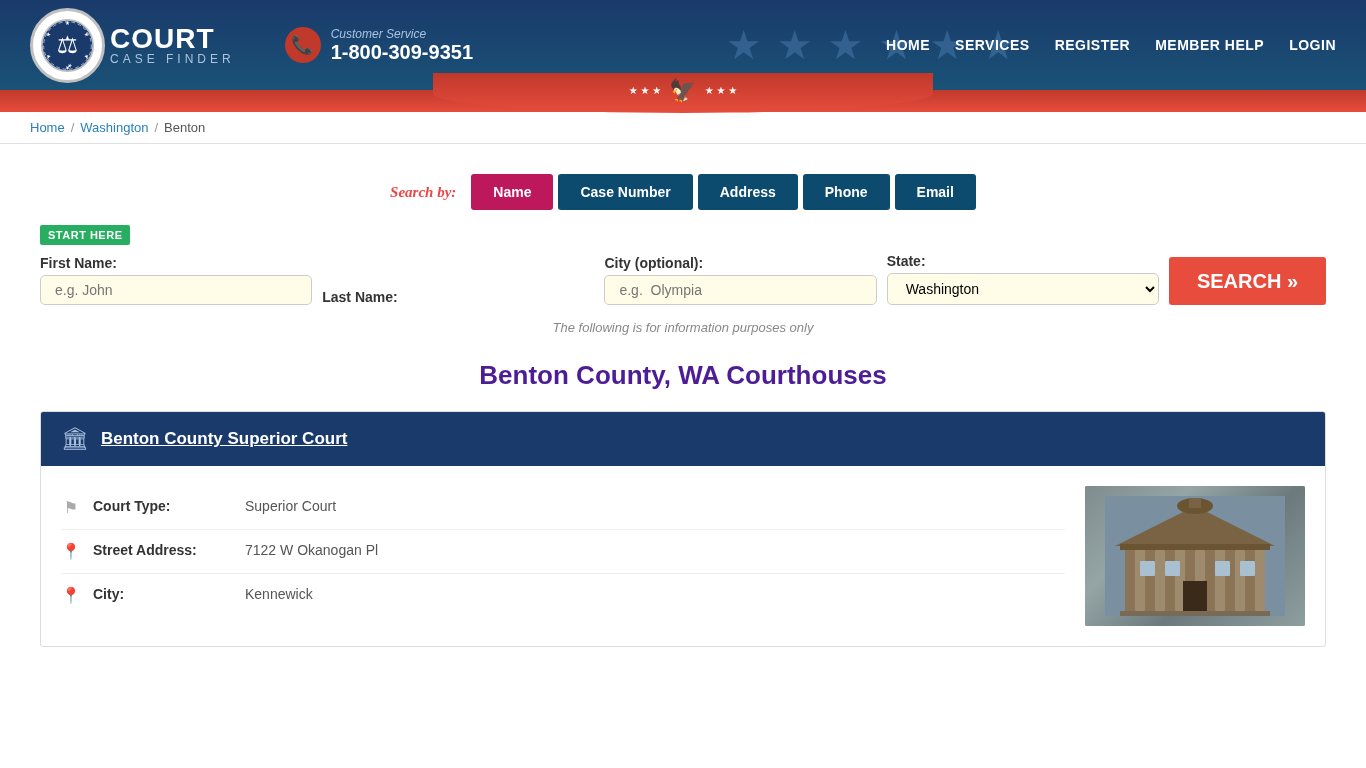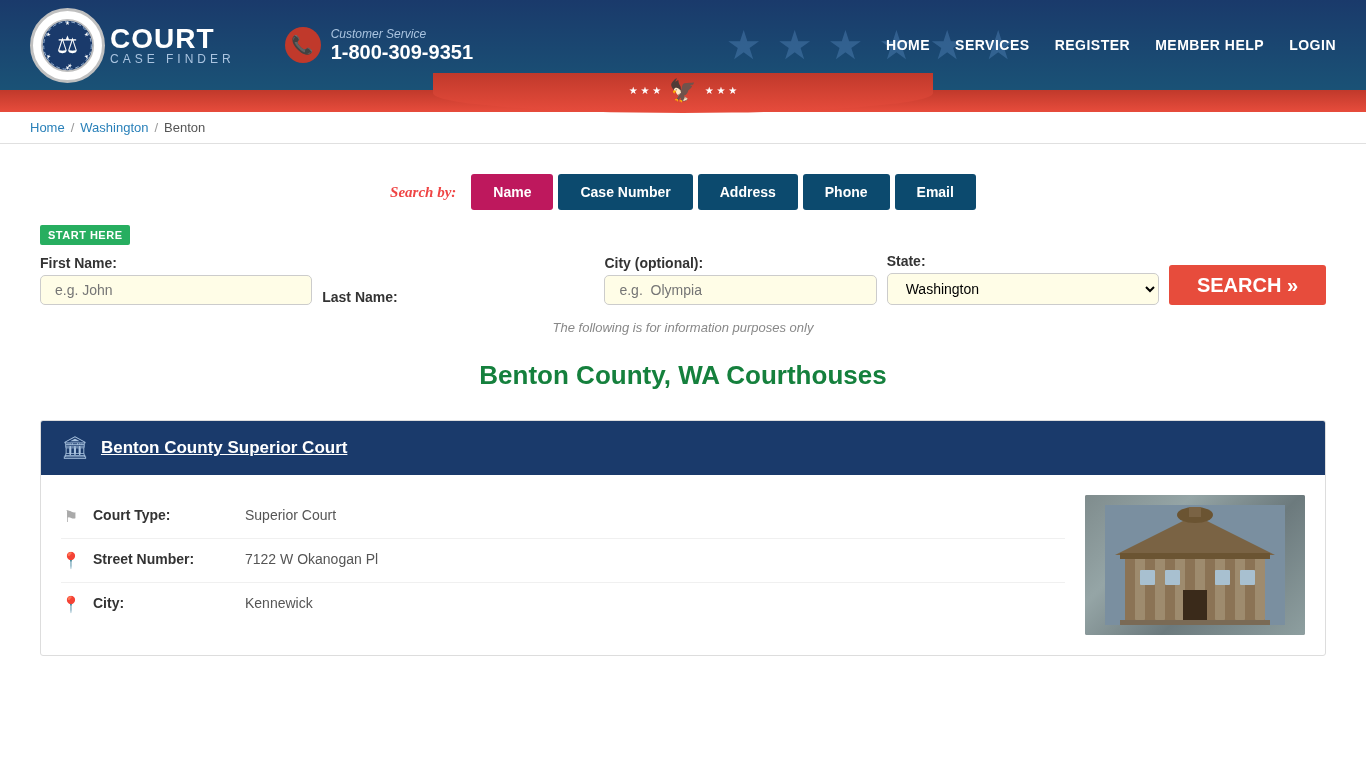"SEARCH »" .search-btn { height: 40px -> 48px }
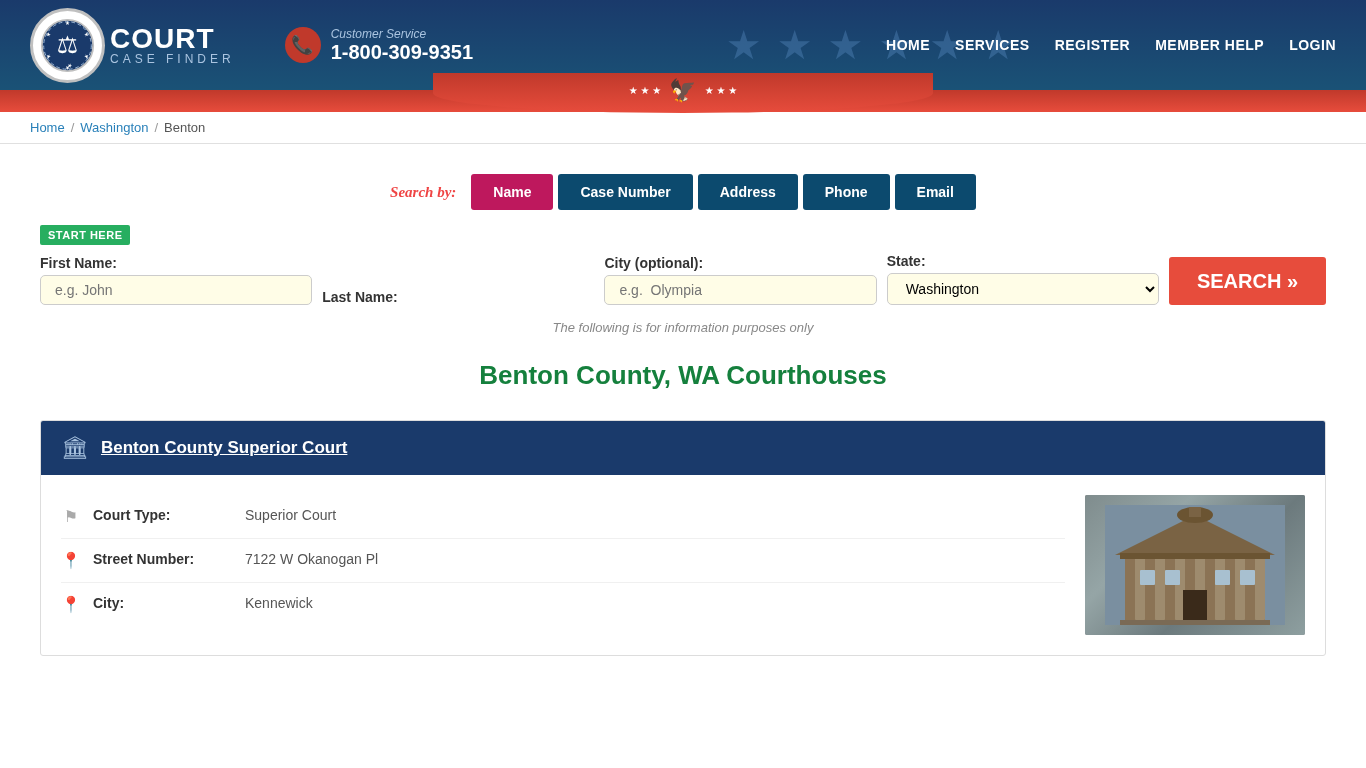"Benton County, WA Courthouses" .courthouses-title { color: #15803d -> #4c1d95; margin-bottom: 29px -> 20px }
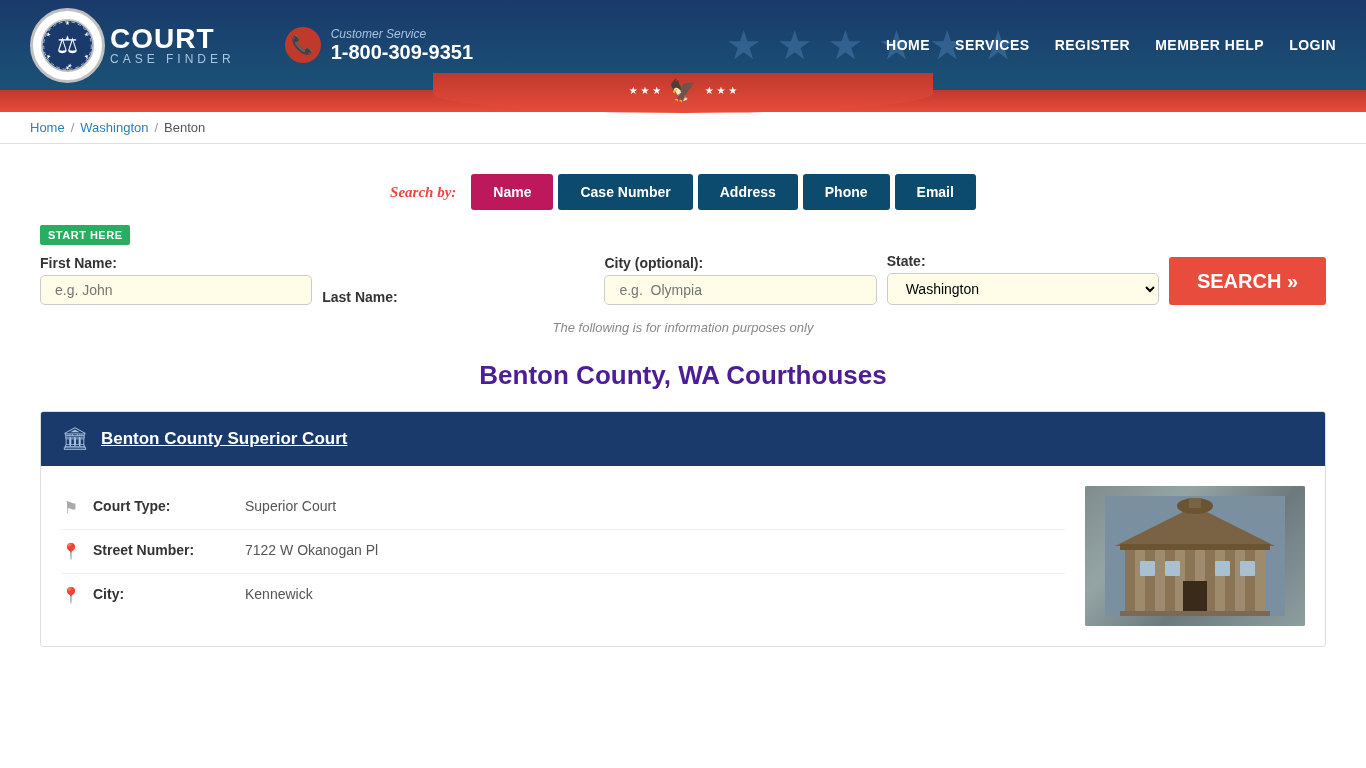"Street Number:" span.detail-label { text: Number -> Address }
